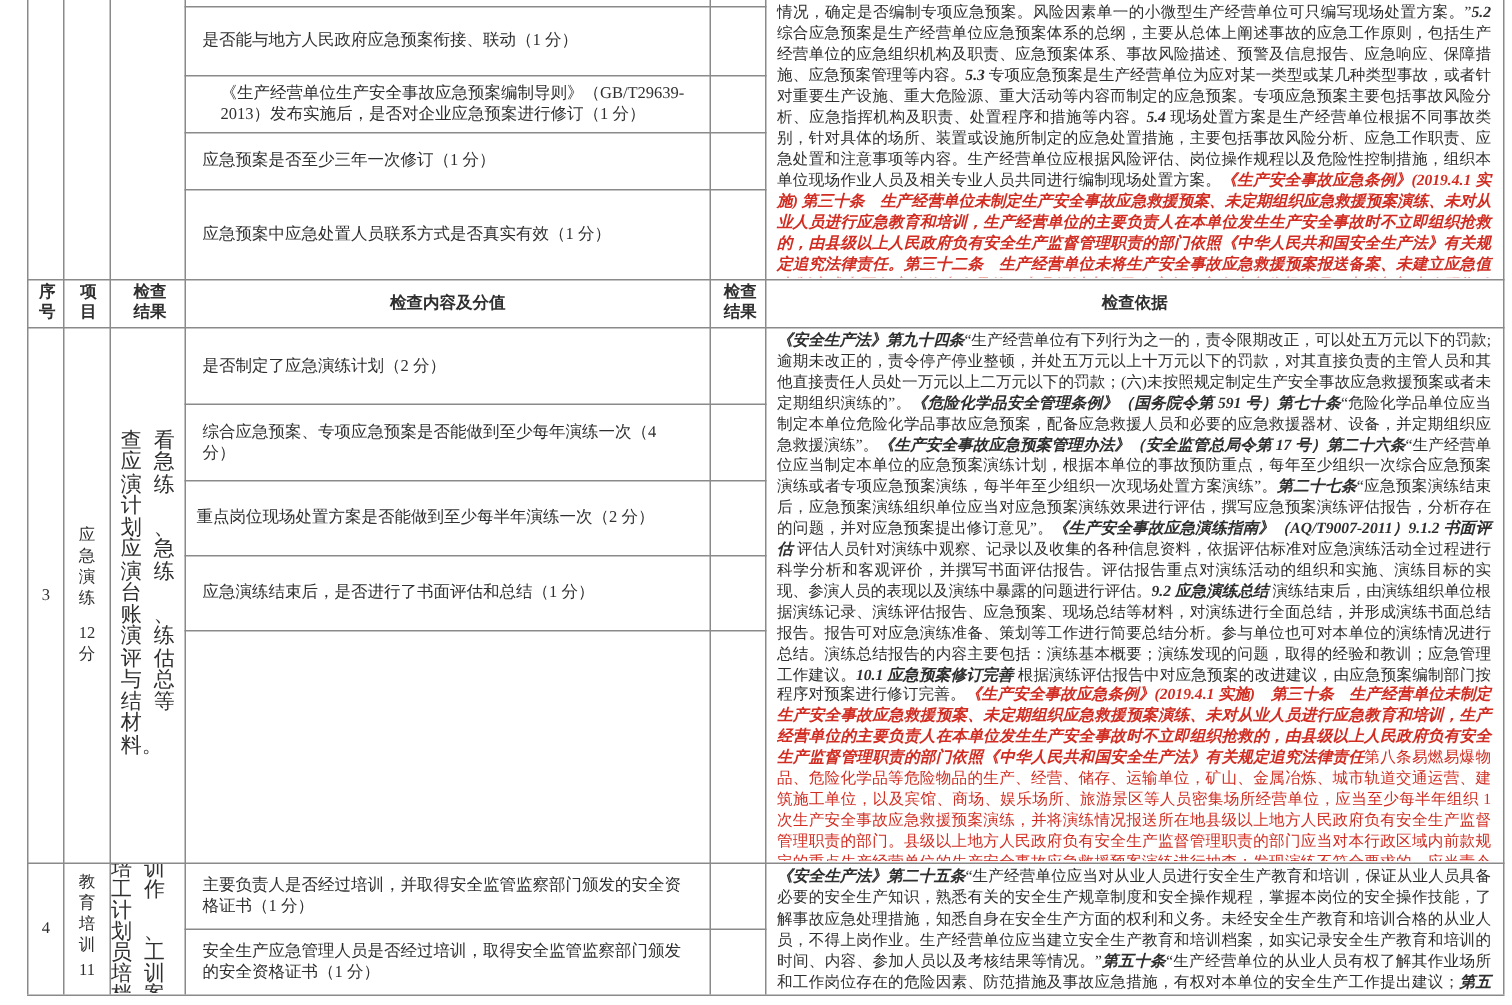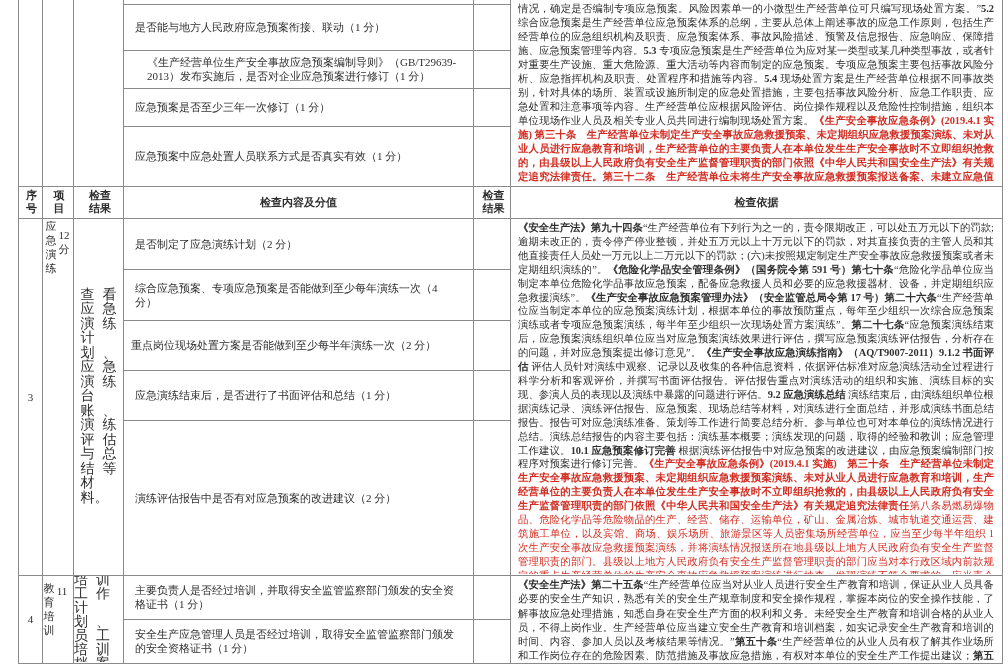"5.2" .basis .b { font-style: none -> italic }
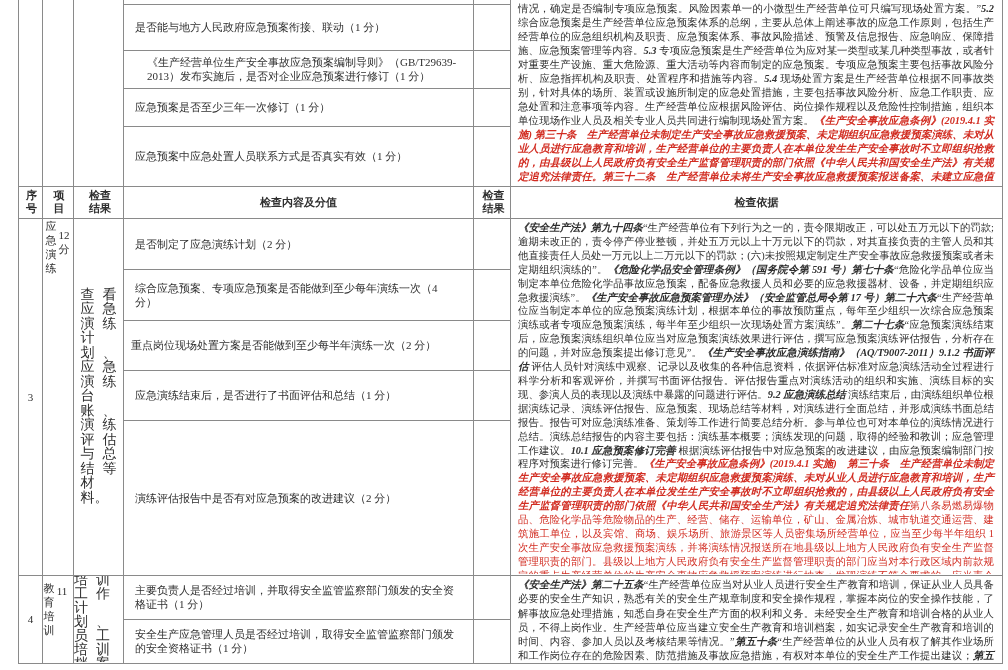"应急演练" .vcell { align-items: none -> center; flex-direction: row -> column }
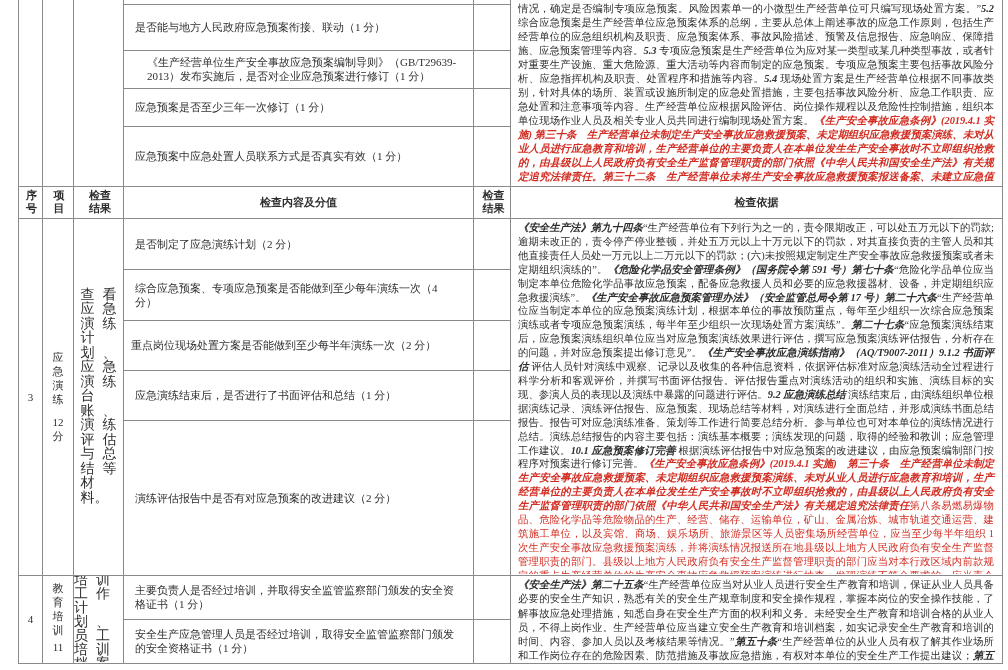"演练评估报告中是否有对应急预案的改进建议（2 分）" div.cell { html: <div> <span>演练评估报告中是否有对应急预案的改进建议（2 分）</span> </div> -> none }
